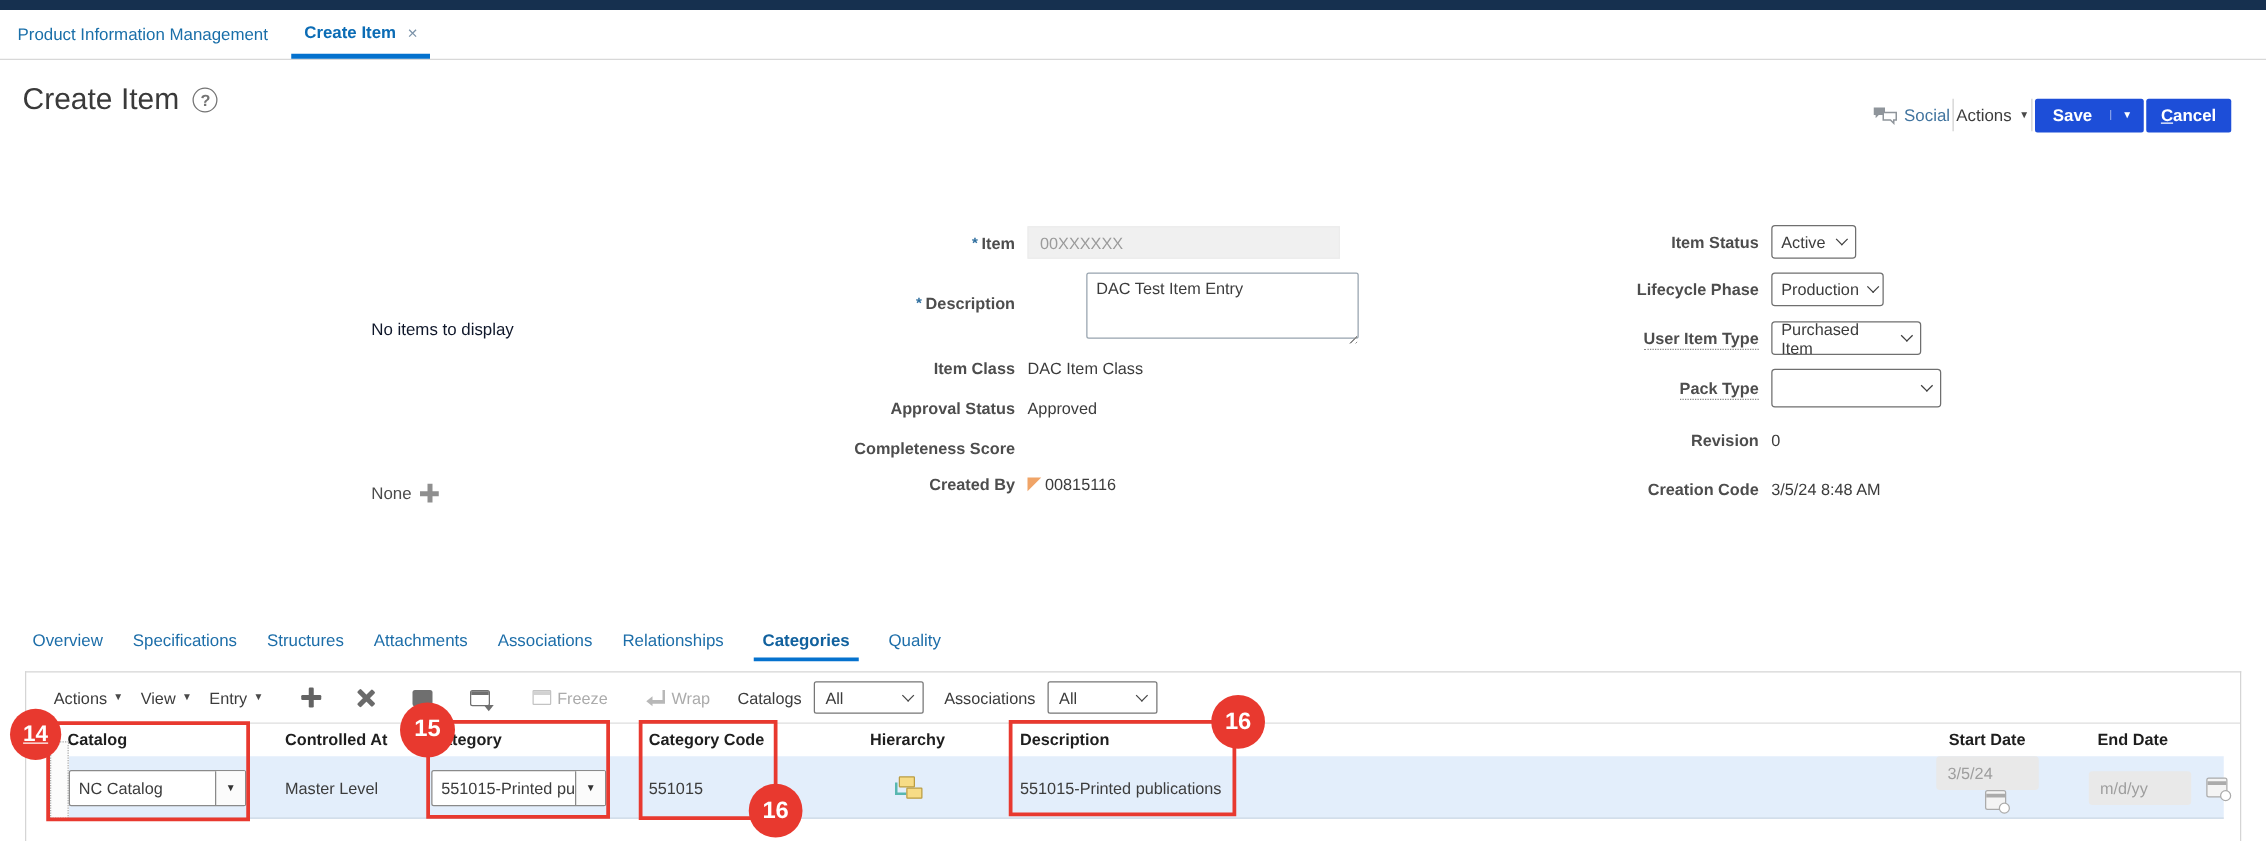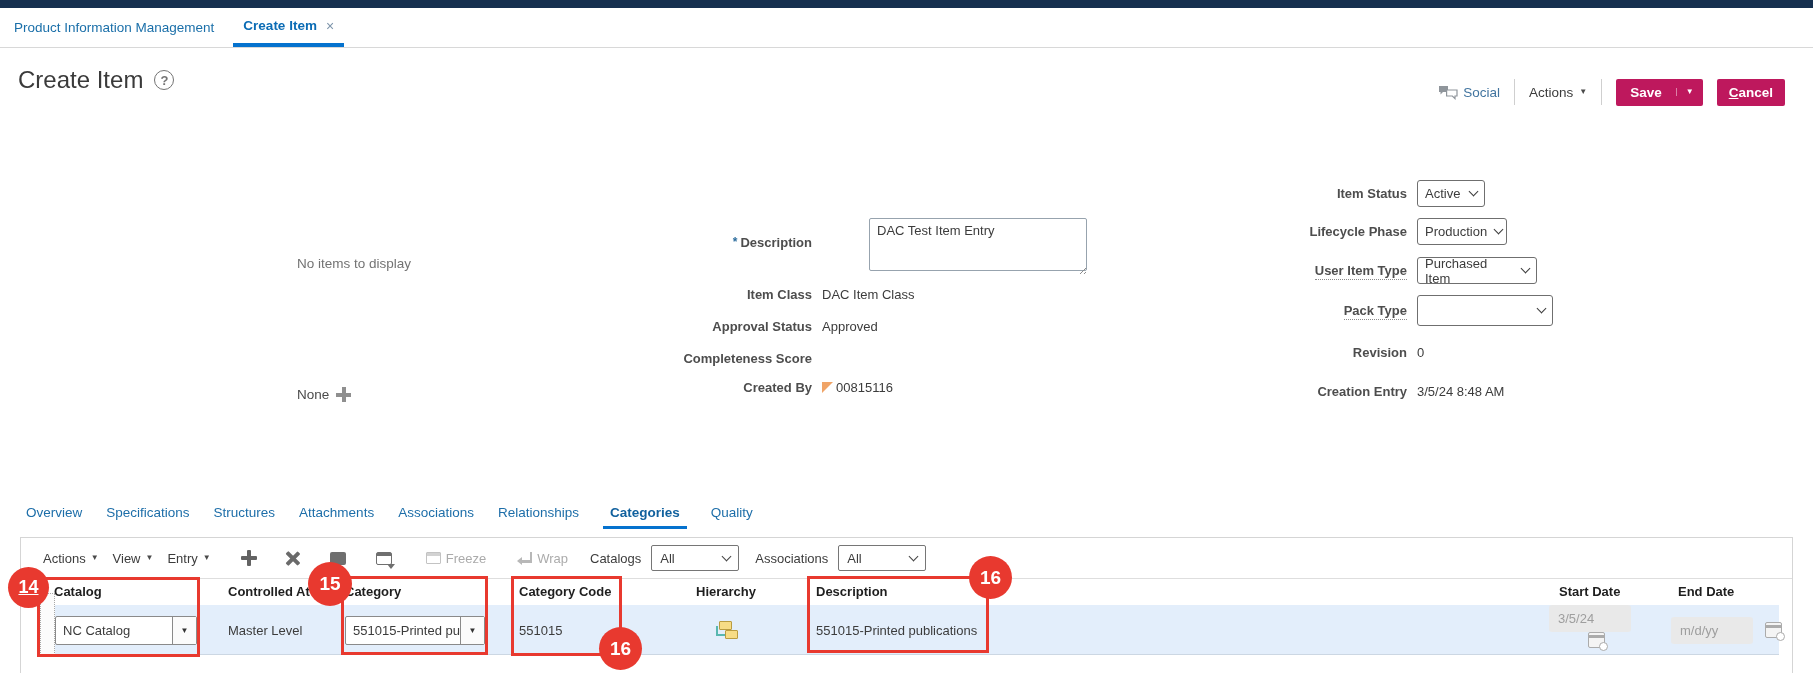"Social" .header-actions { gap: 14px -> 2px }
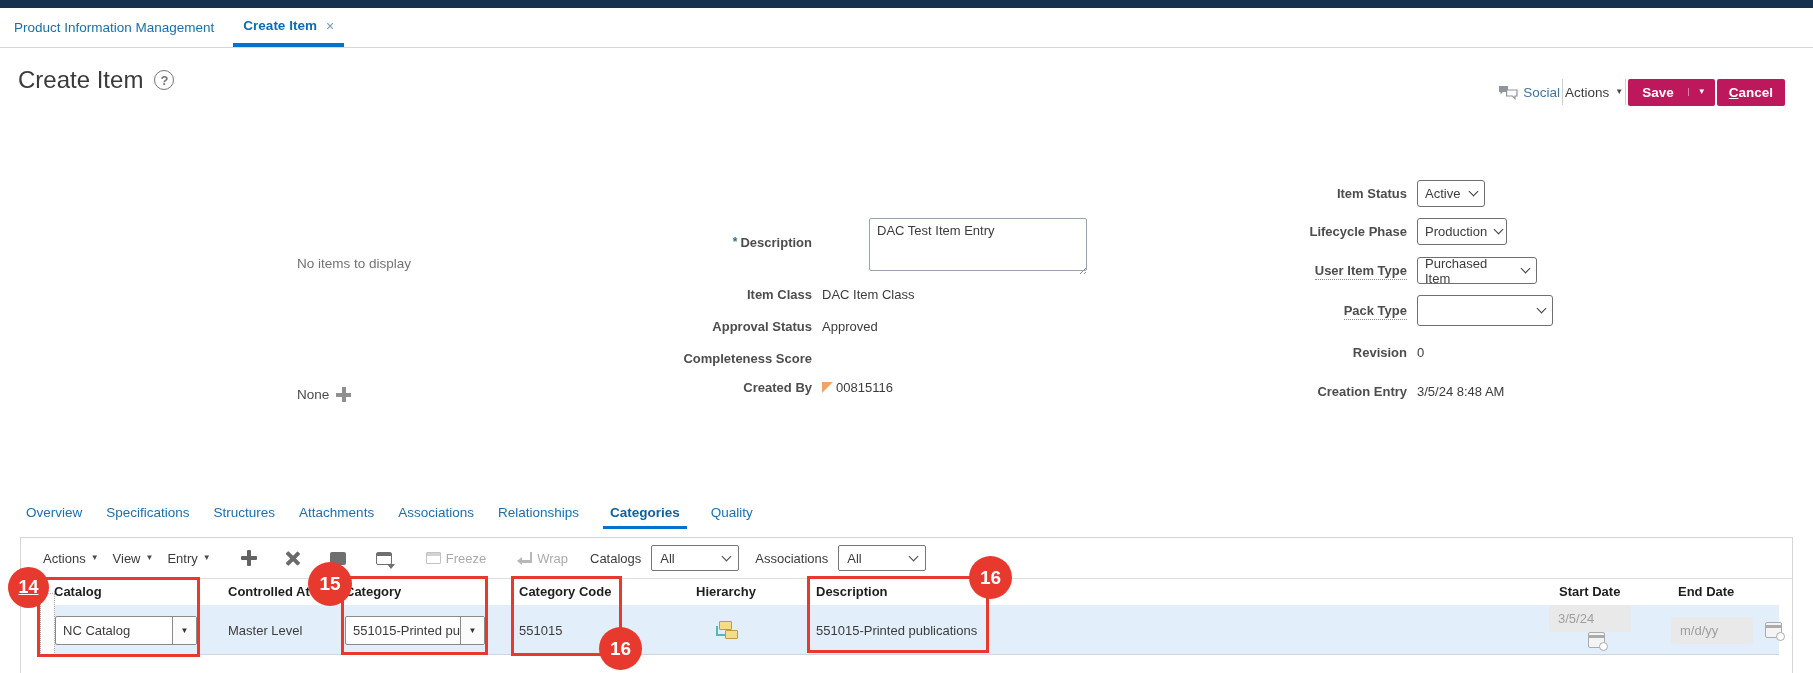"Save" .btn { background: #be185d -> #1d4ed8 }
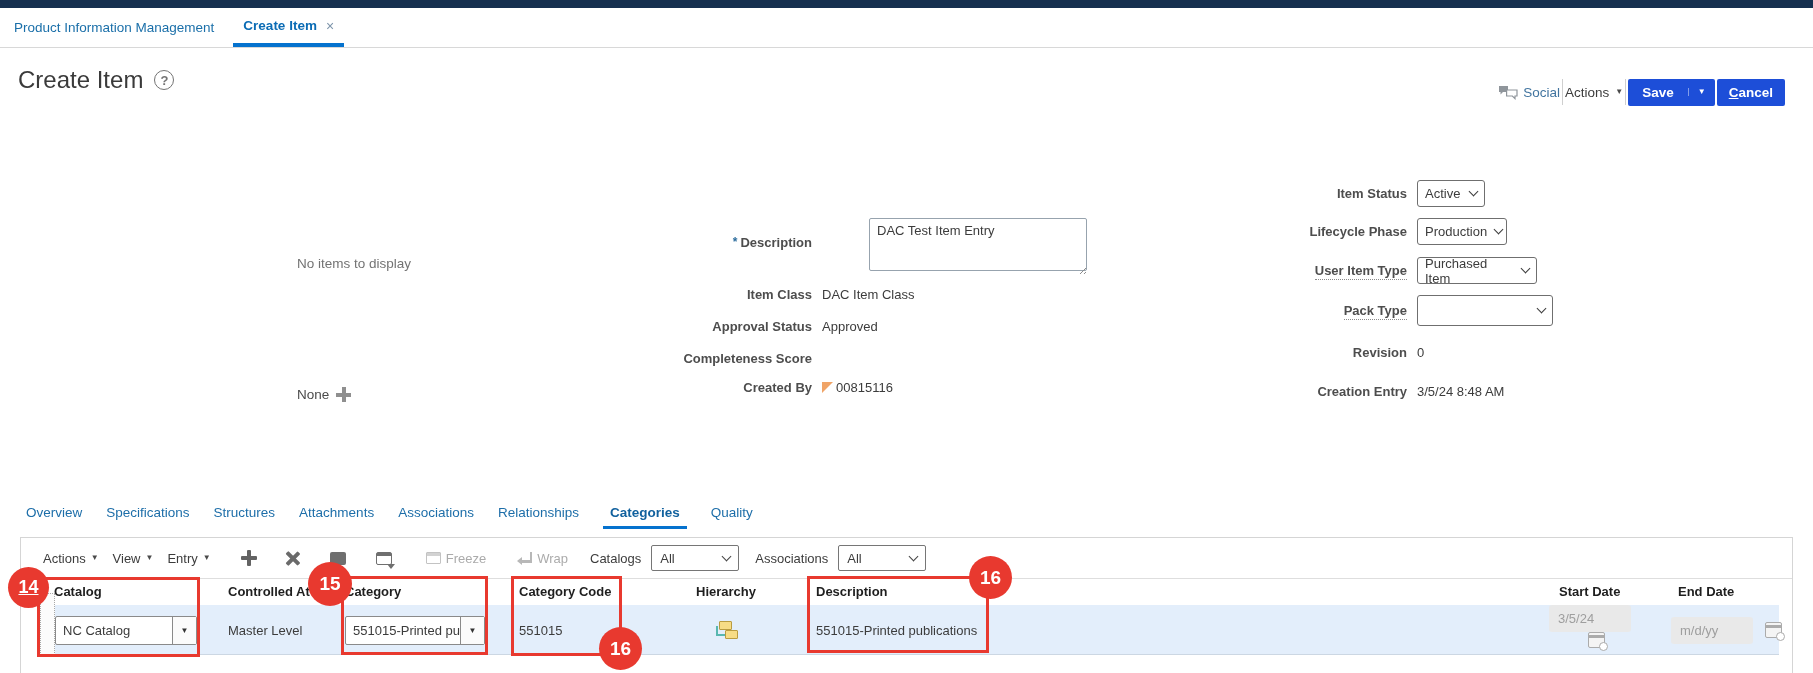"* Item" div.fr { html: none -> <div> <div><span>*</span><span>Item</span></div> <input> </div> }
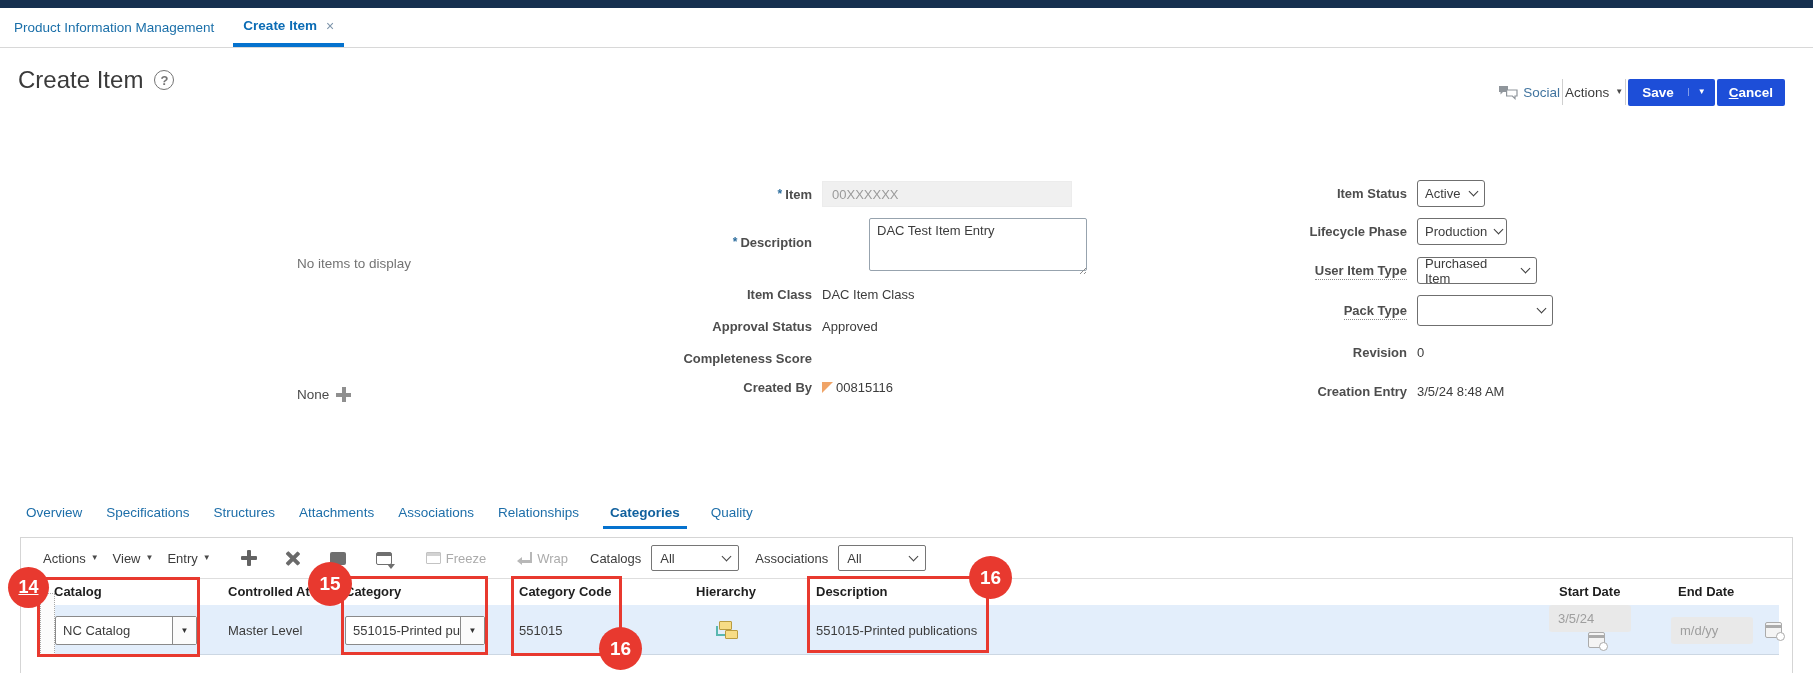"No items to display" .no-items { color: #737373 -> #0f172a }
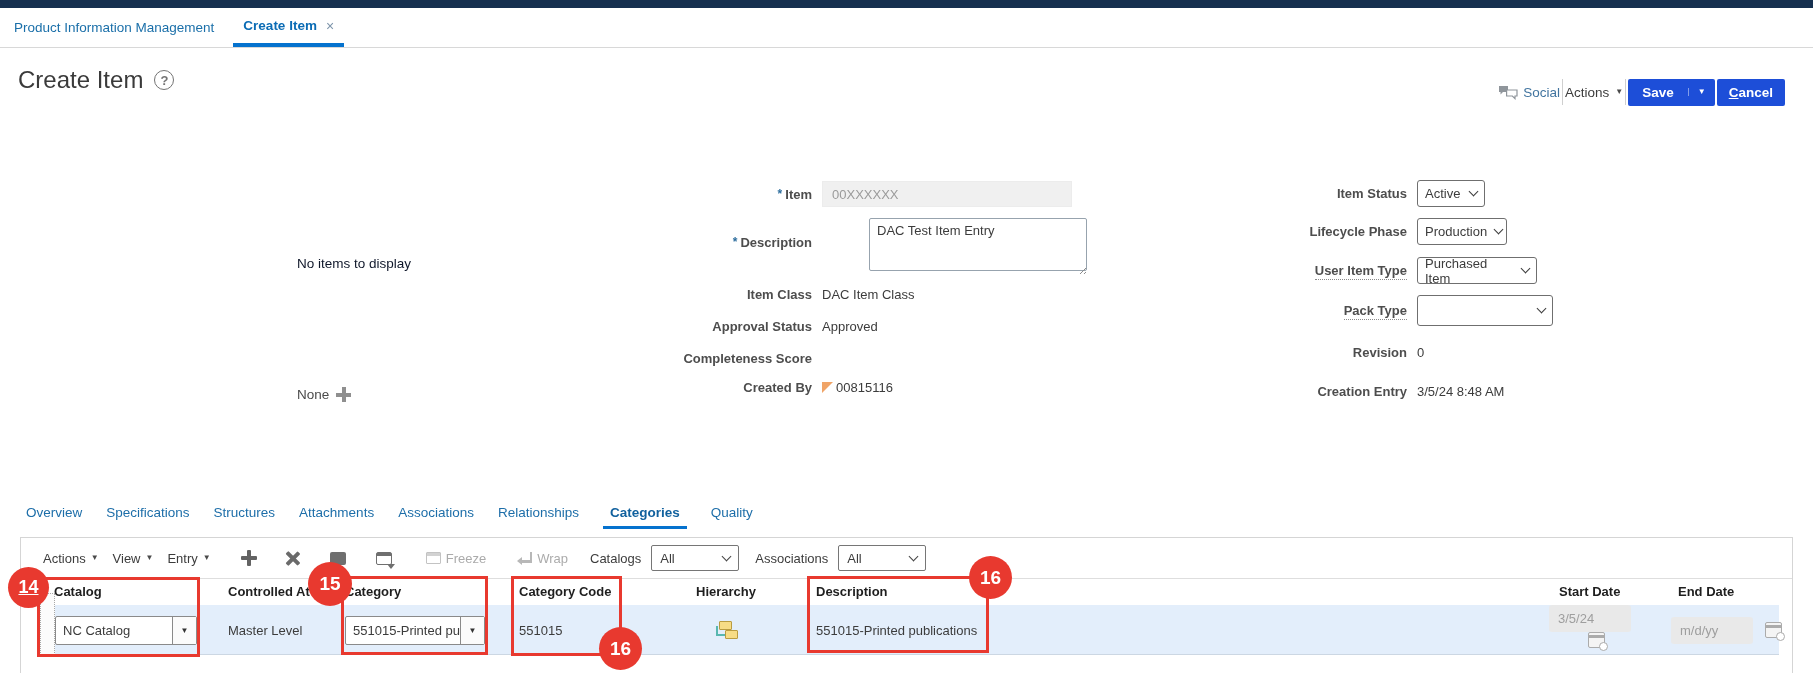"Creation Entry" div.flabel-r { text: Entry -> Code }
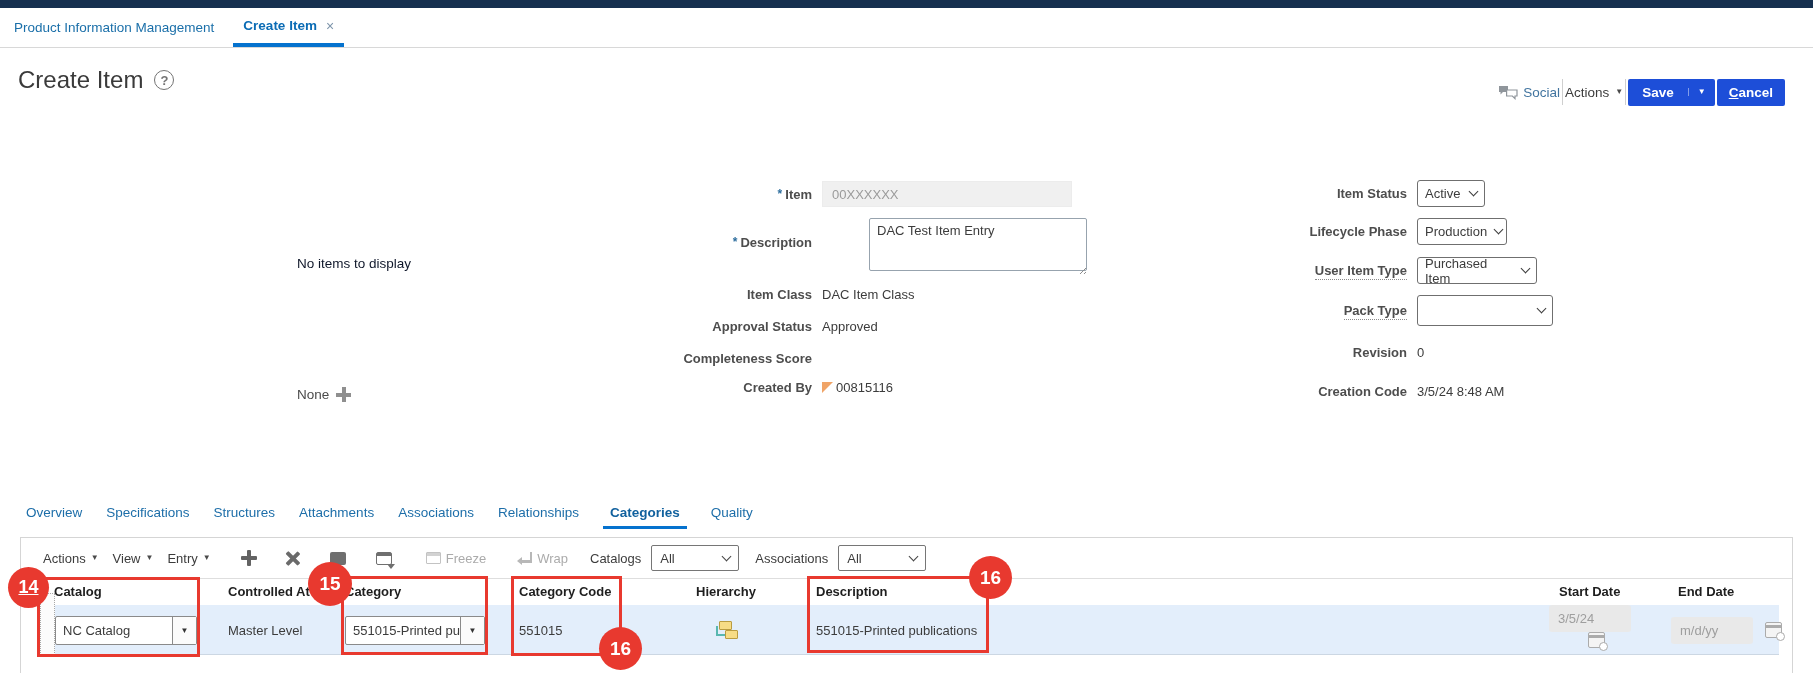"15" div.acircle { left: 308px -> 320px }
